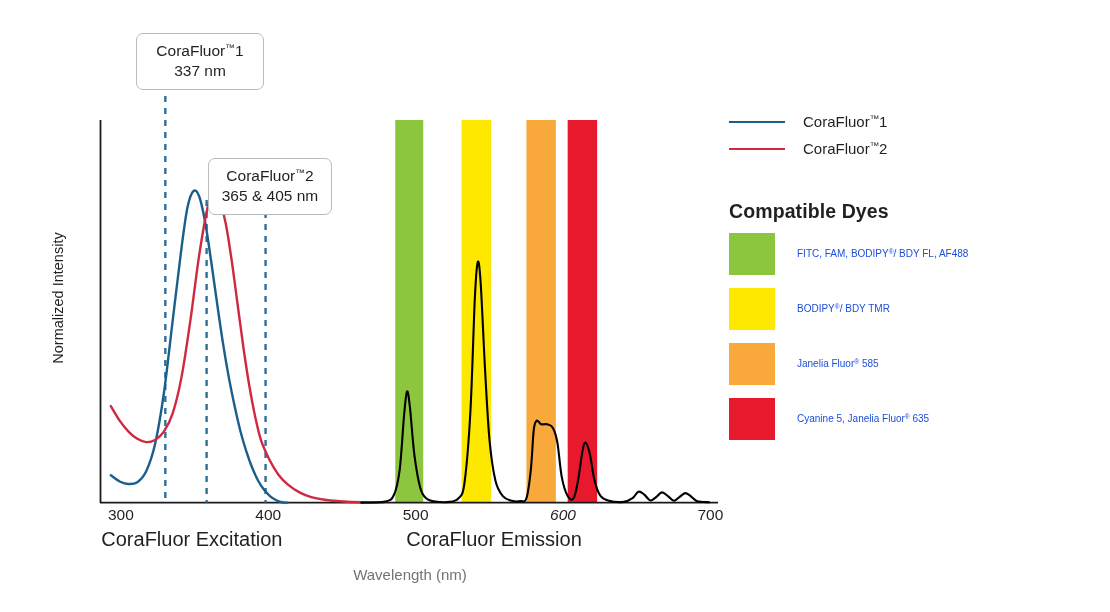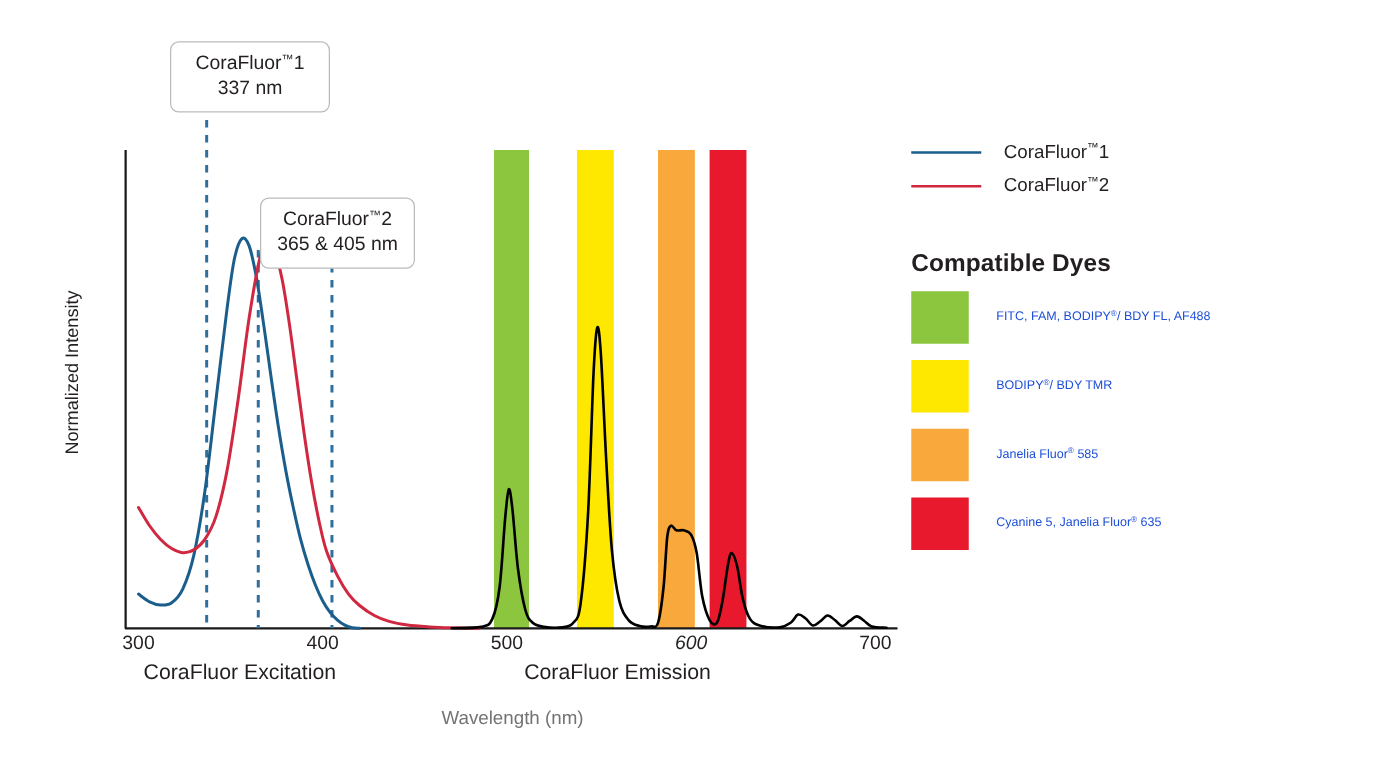"300" .axis-tick-label { text-align: center -> right }
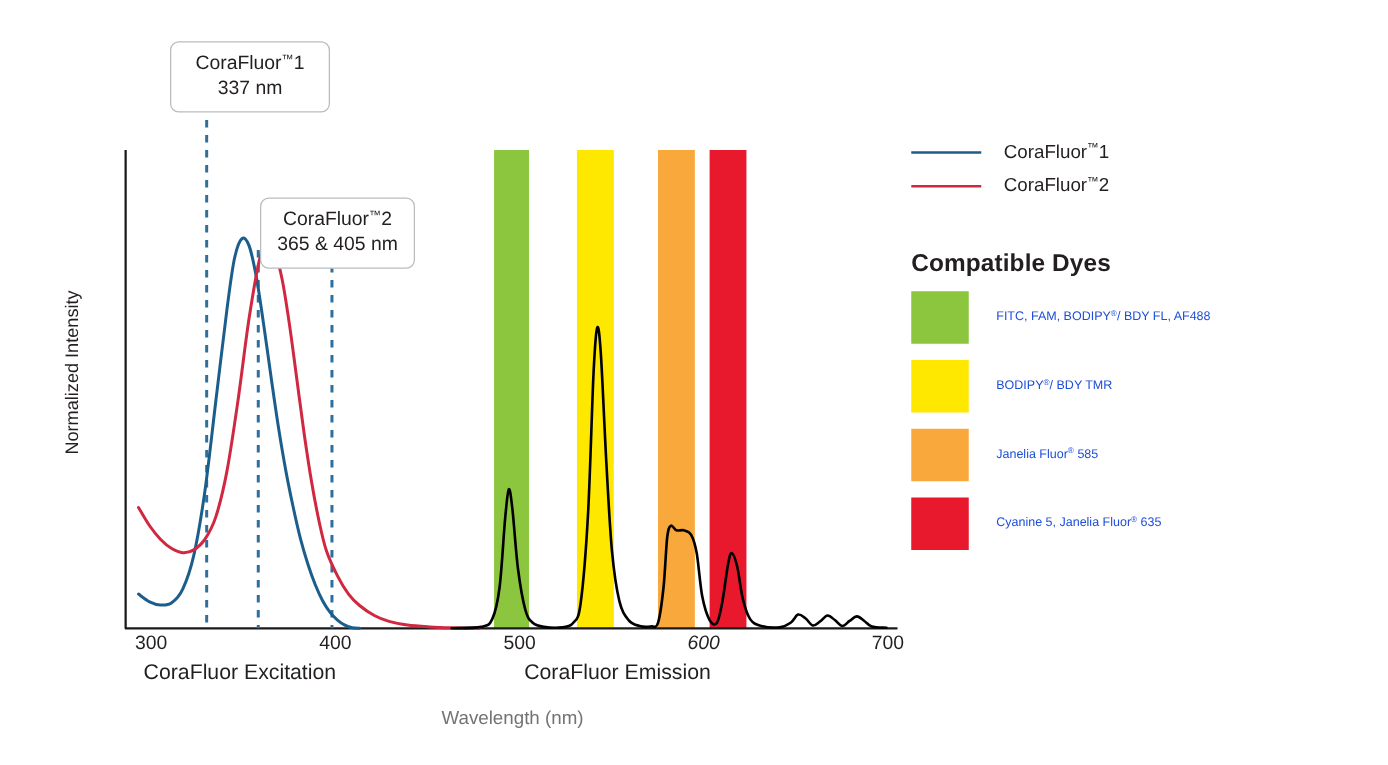"CoraFluor Excitation" .axis-sub-label { font-size: 17px -> 20px }
